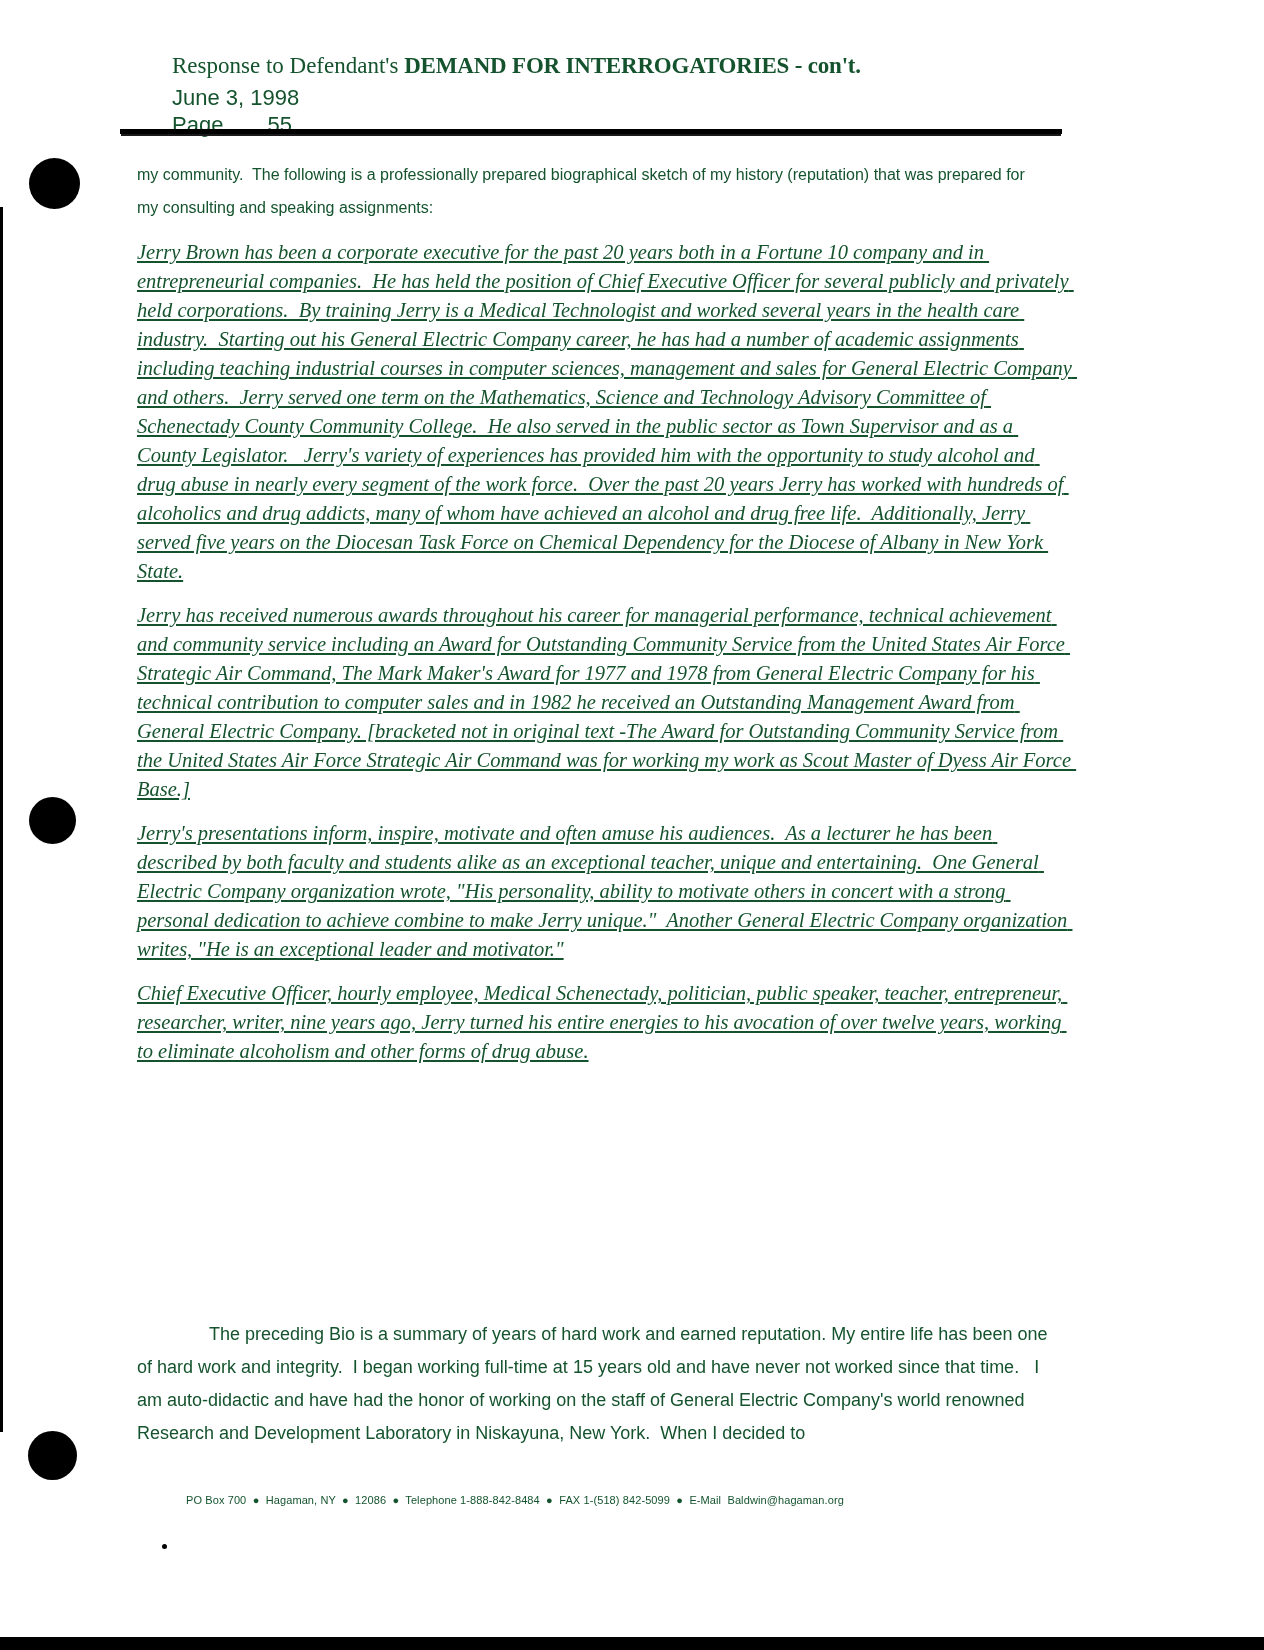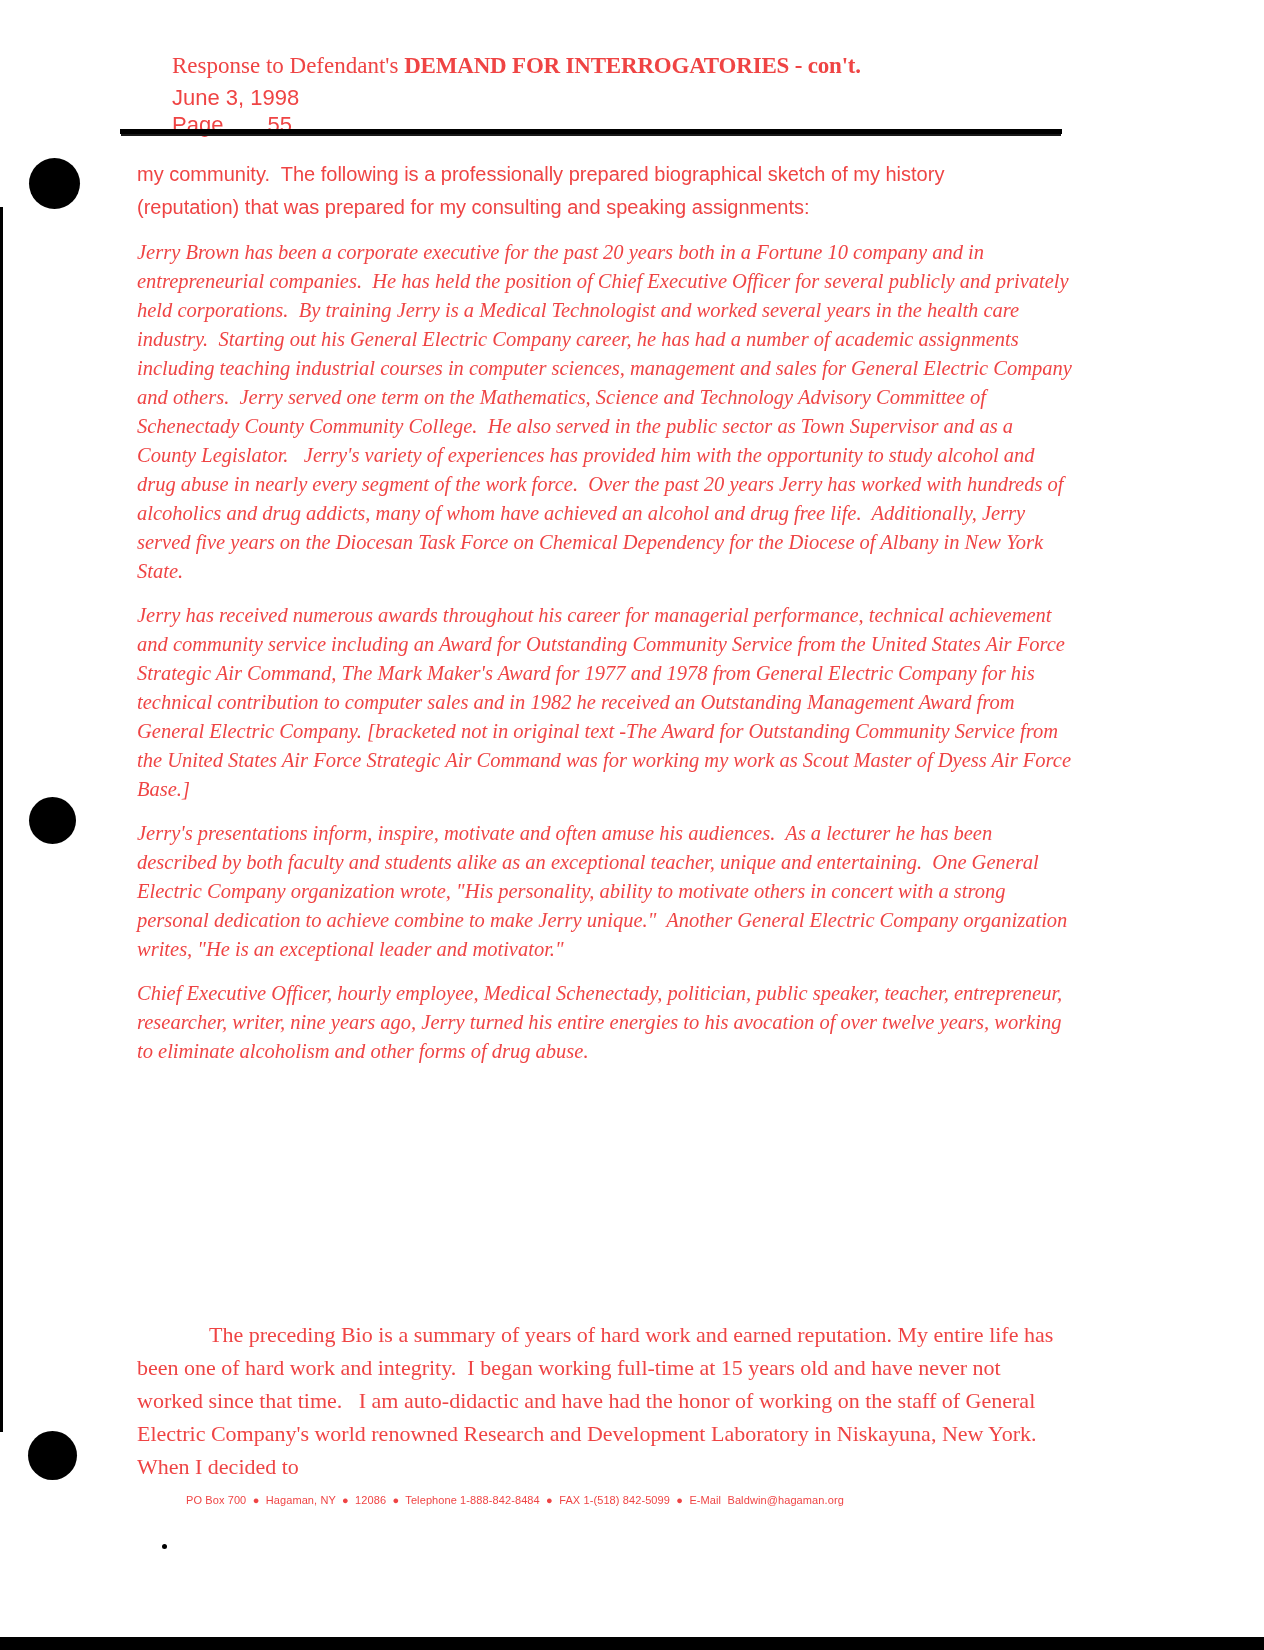"Response to Defendant's DEMAND FOR" .page { color: #ef4444 -> #14532d }
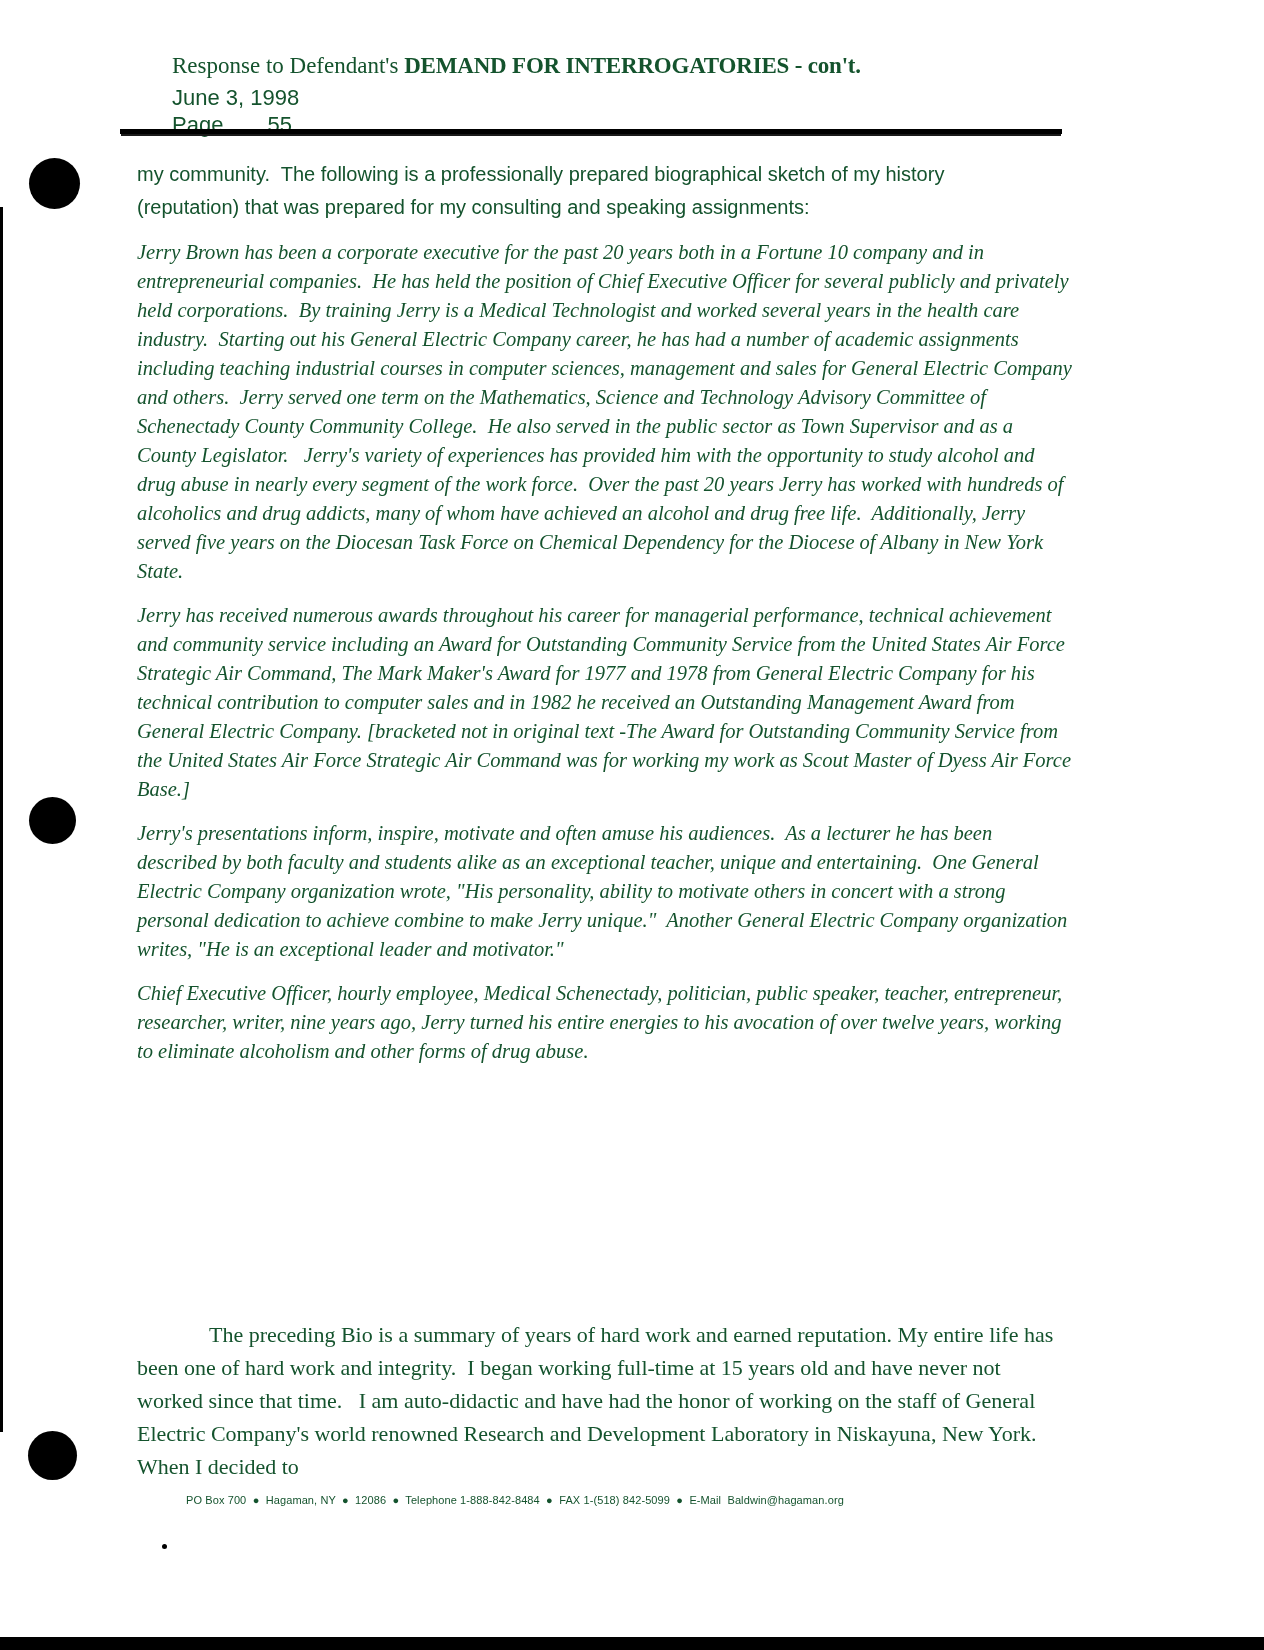"my community. The following is" .intro { font-size: 20px -> 16px }
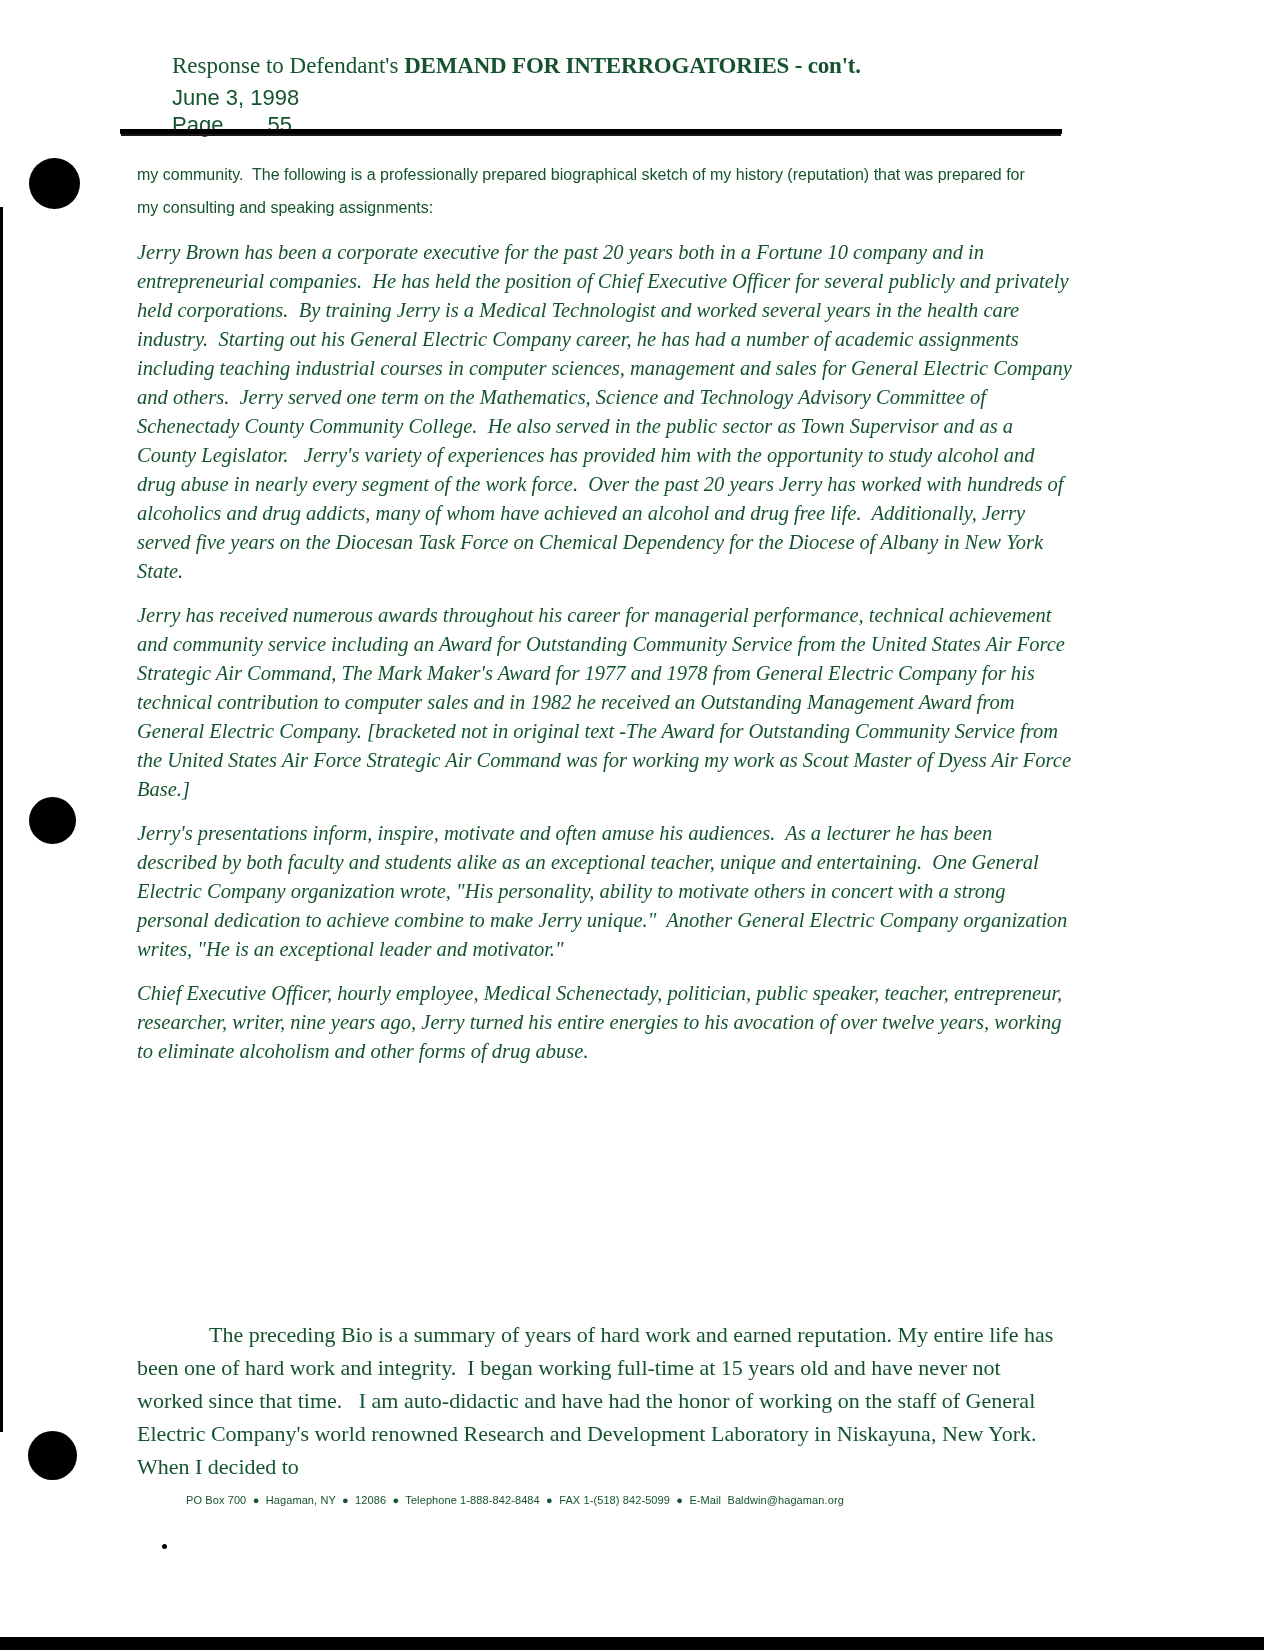"Jerry Brown has been a" .bio p { text-decoration: none -> underline }
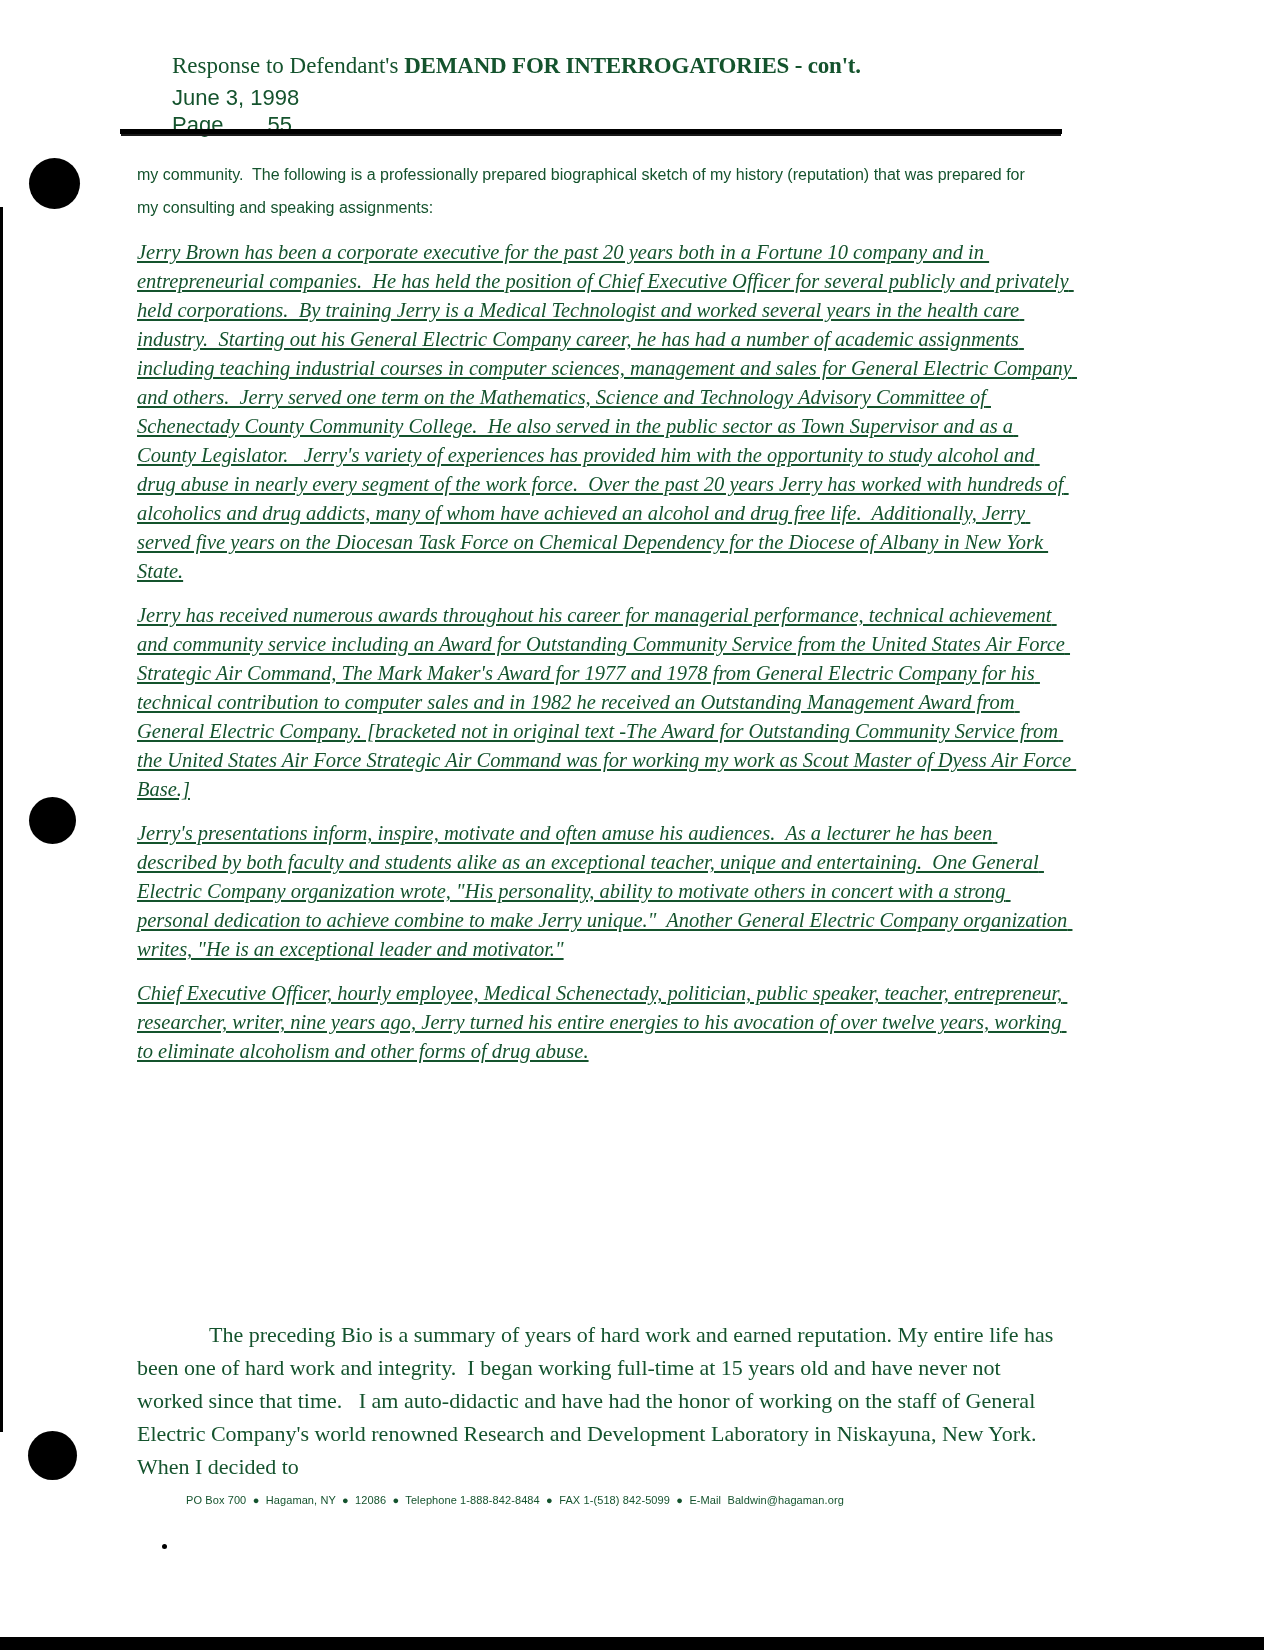"The preceding Bio is a" .closing { font-family: Liberation Serif, serif -> none; font-size: 22px -> 18px }
